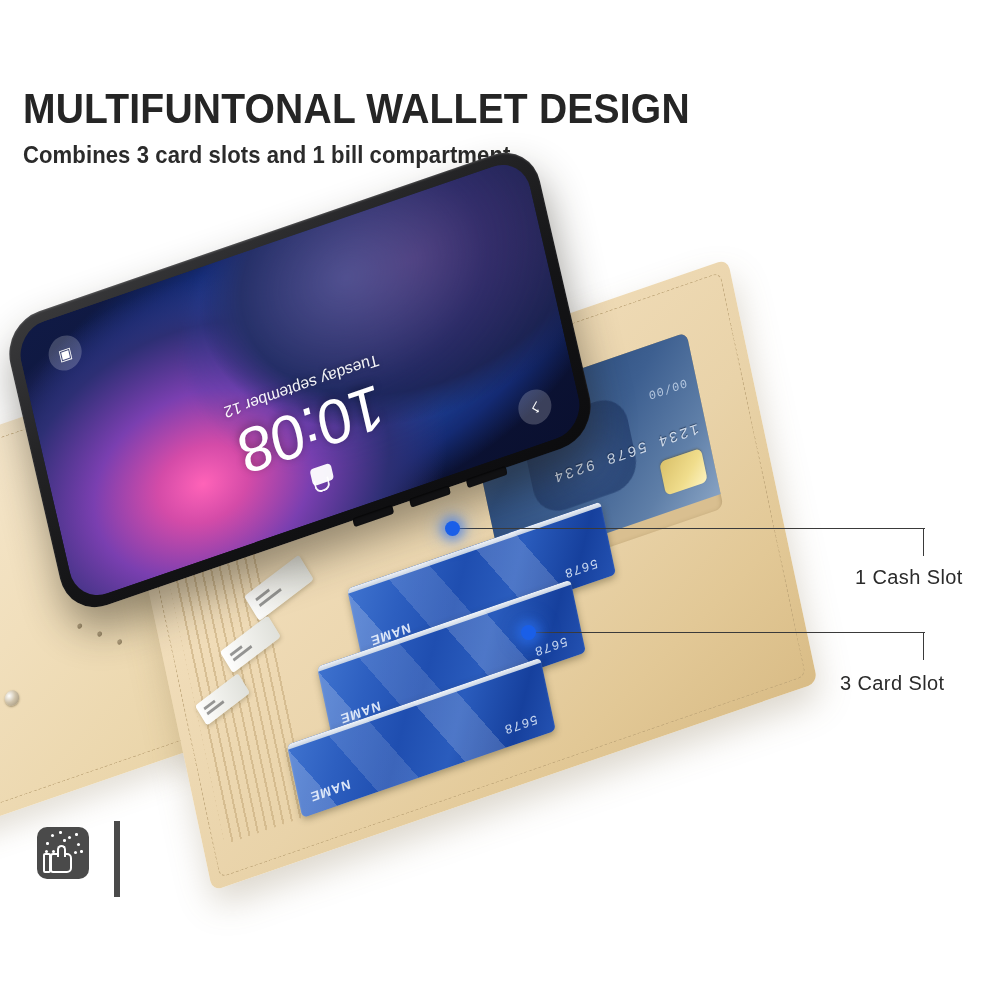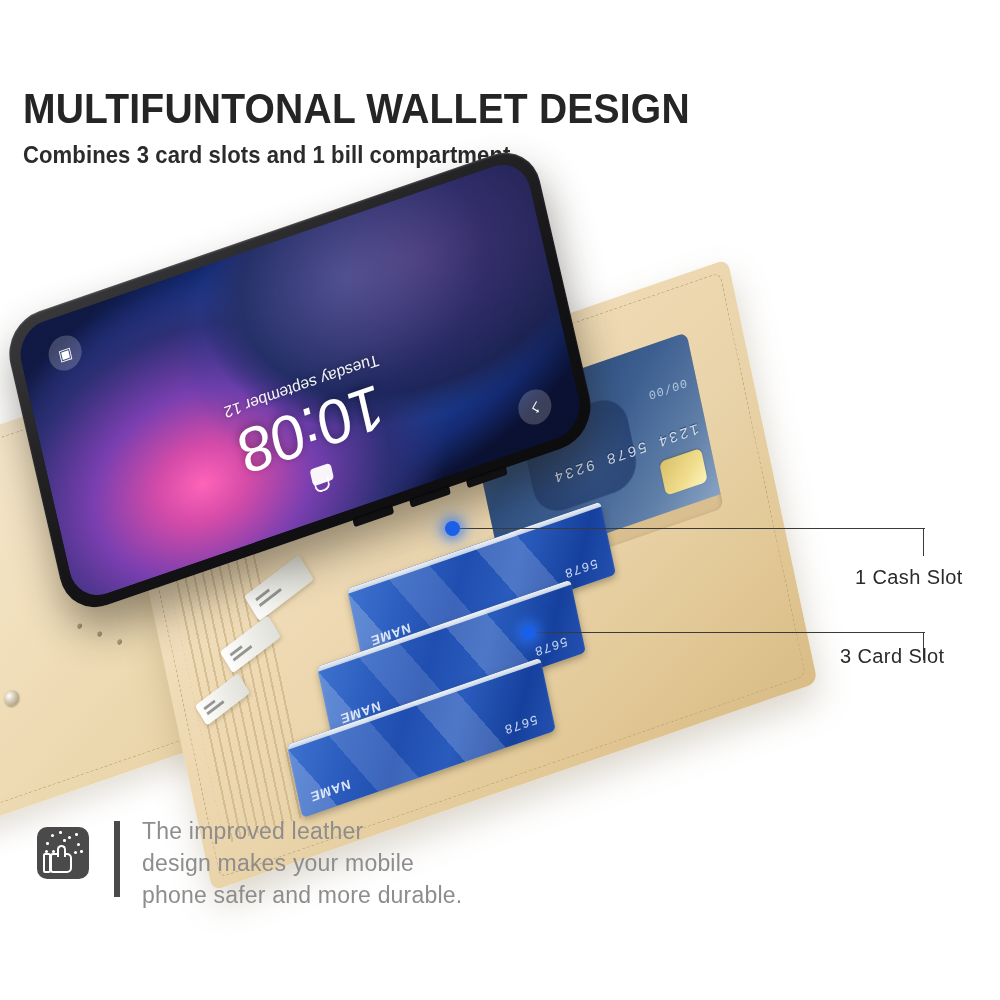"3 Card Slot" #label-card { top: 645px -> 672px }
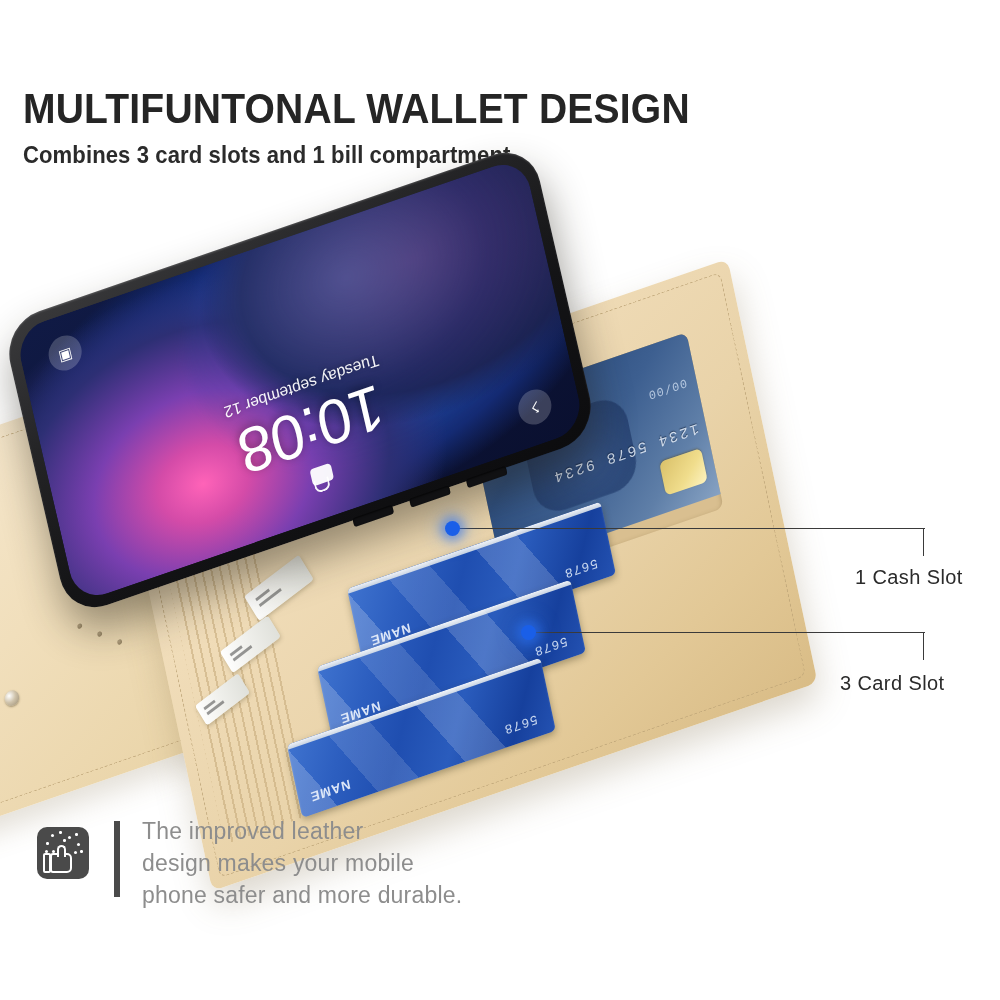"The improved leather" div { html: <div> <div>The improved leather</div> <div>design makes your mobile</div> <div>phone safer and more durable.</div> </div> -> none }
